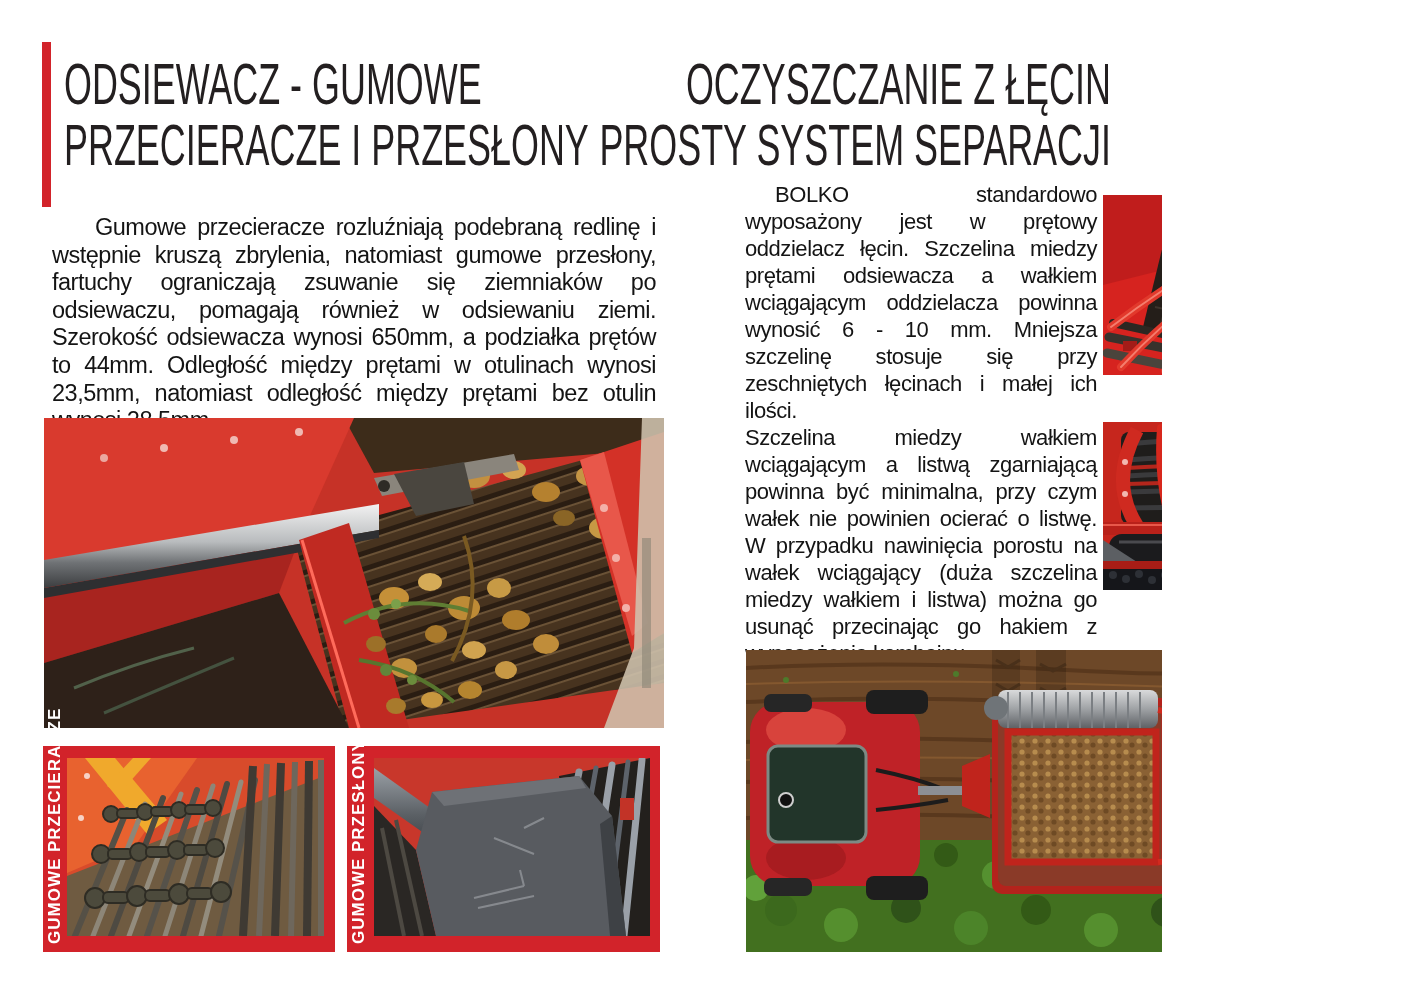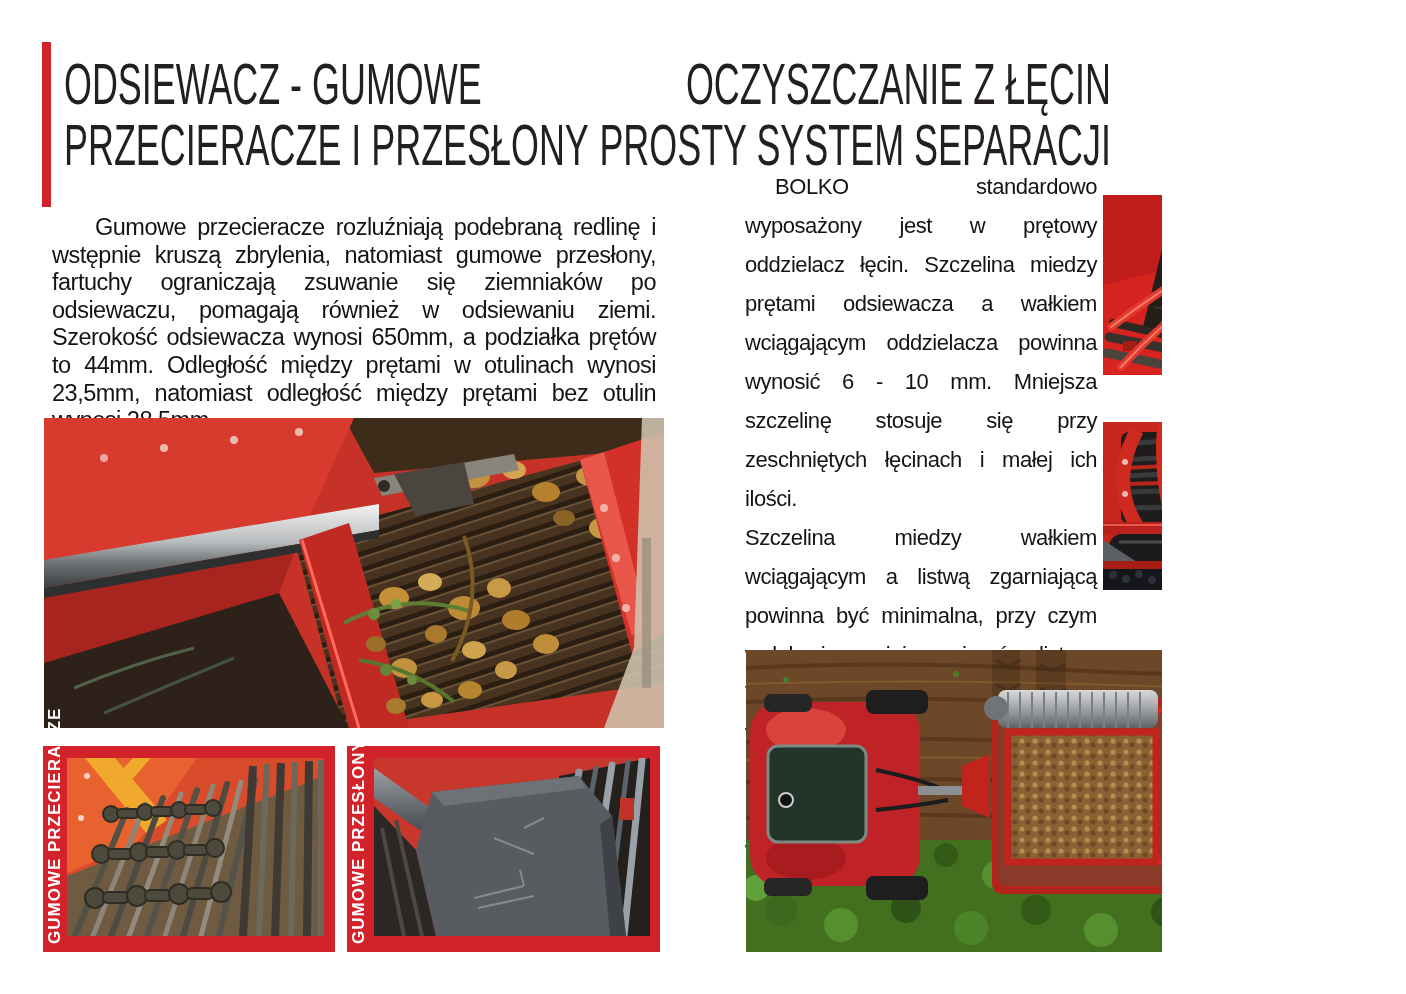"BOLKO standardowo wyposażony jest w" .p-right { line-height: 39px -> 27px; top: 167px -> 181px }
